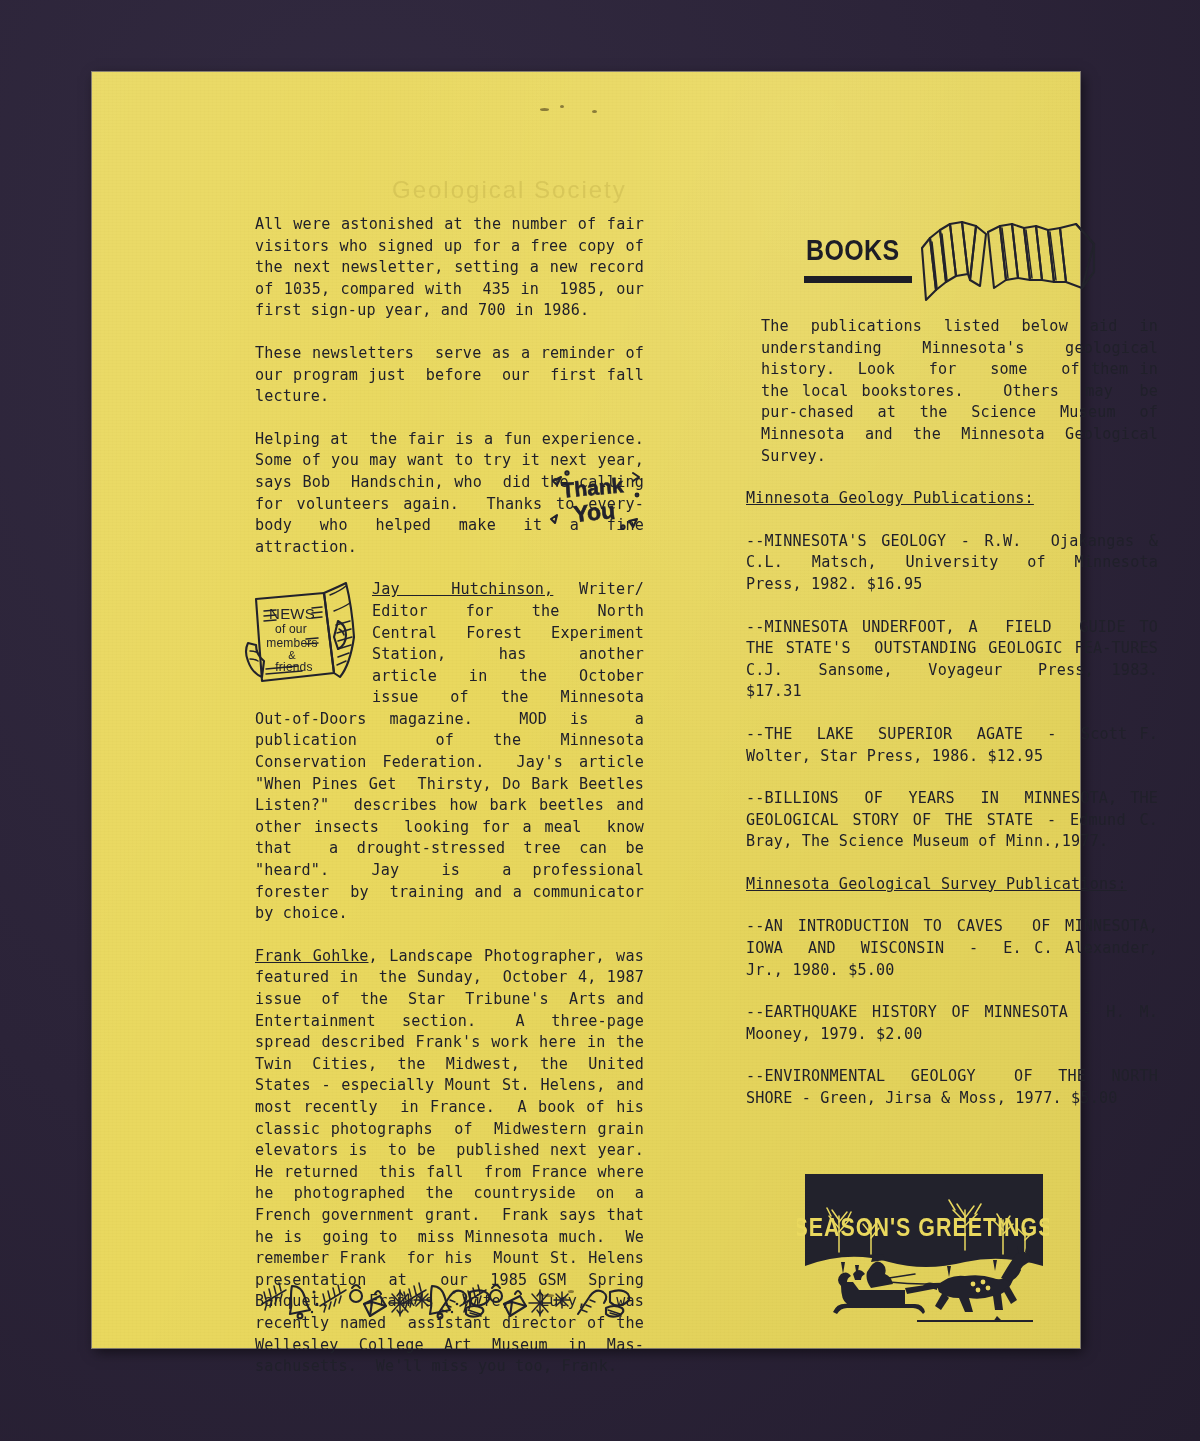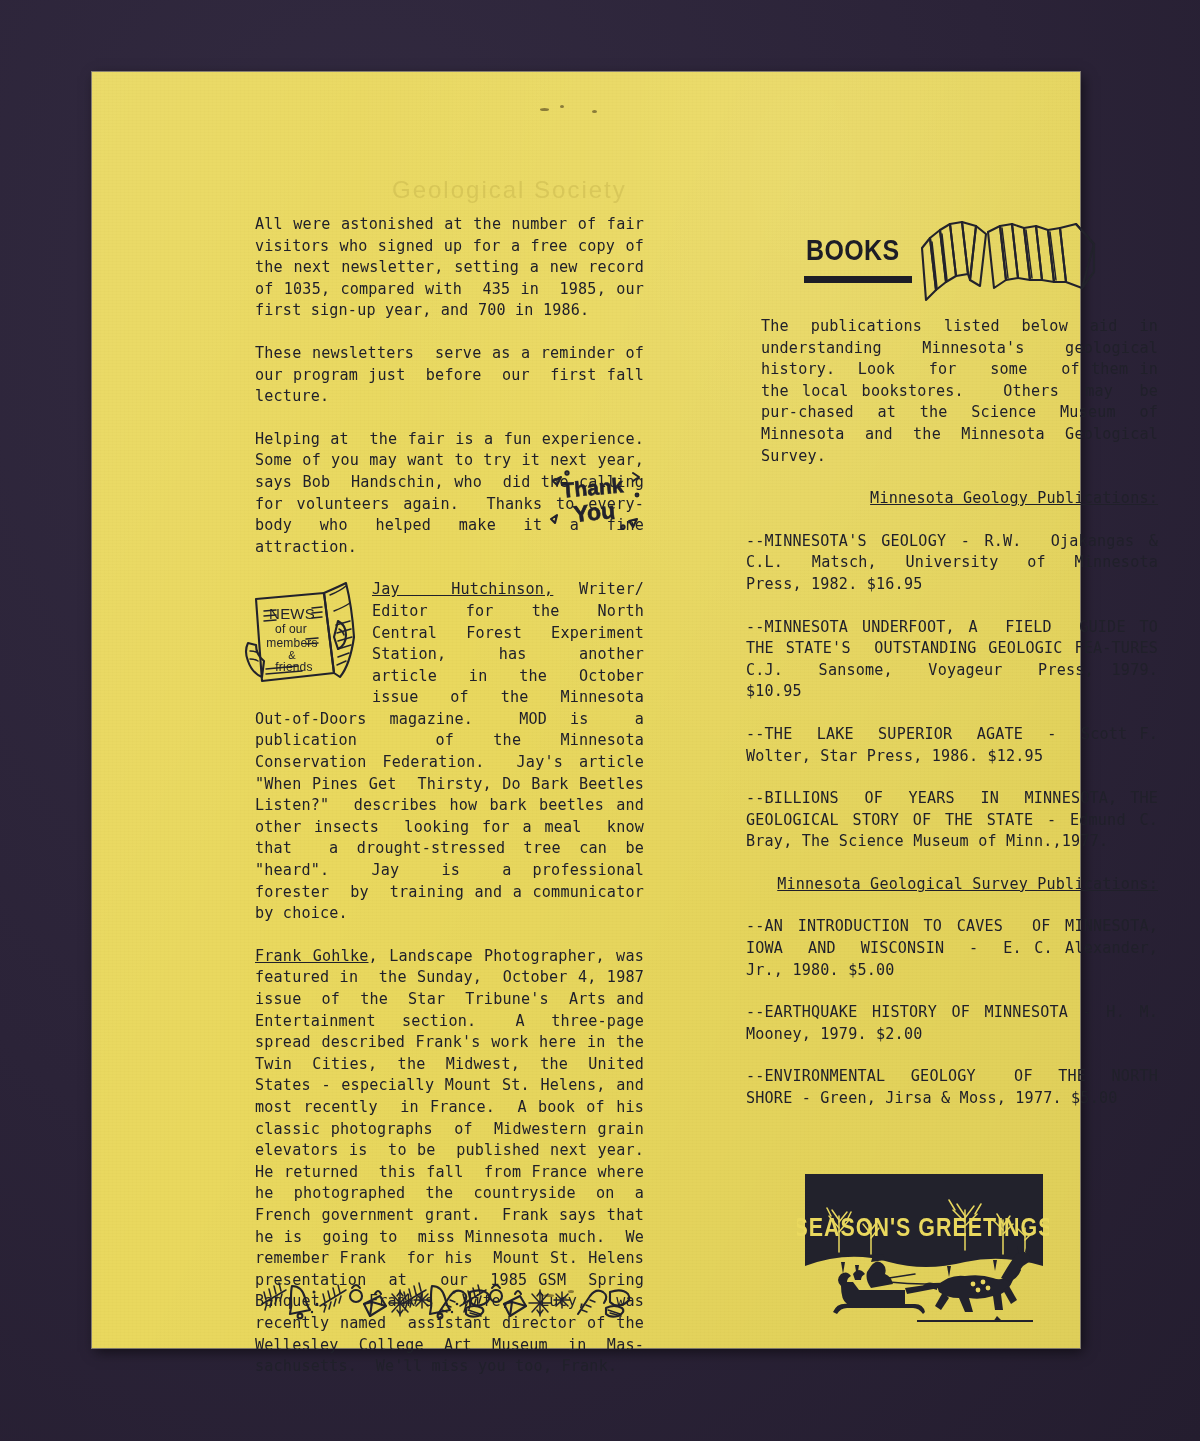"Minnesota Geology Publications:" .section-head { text-align: right -> none }
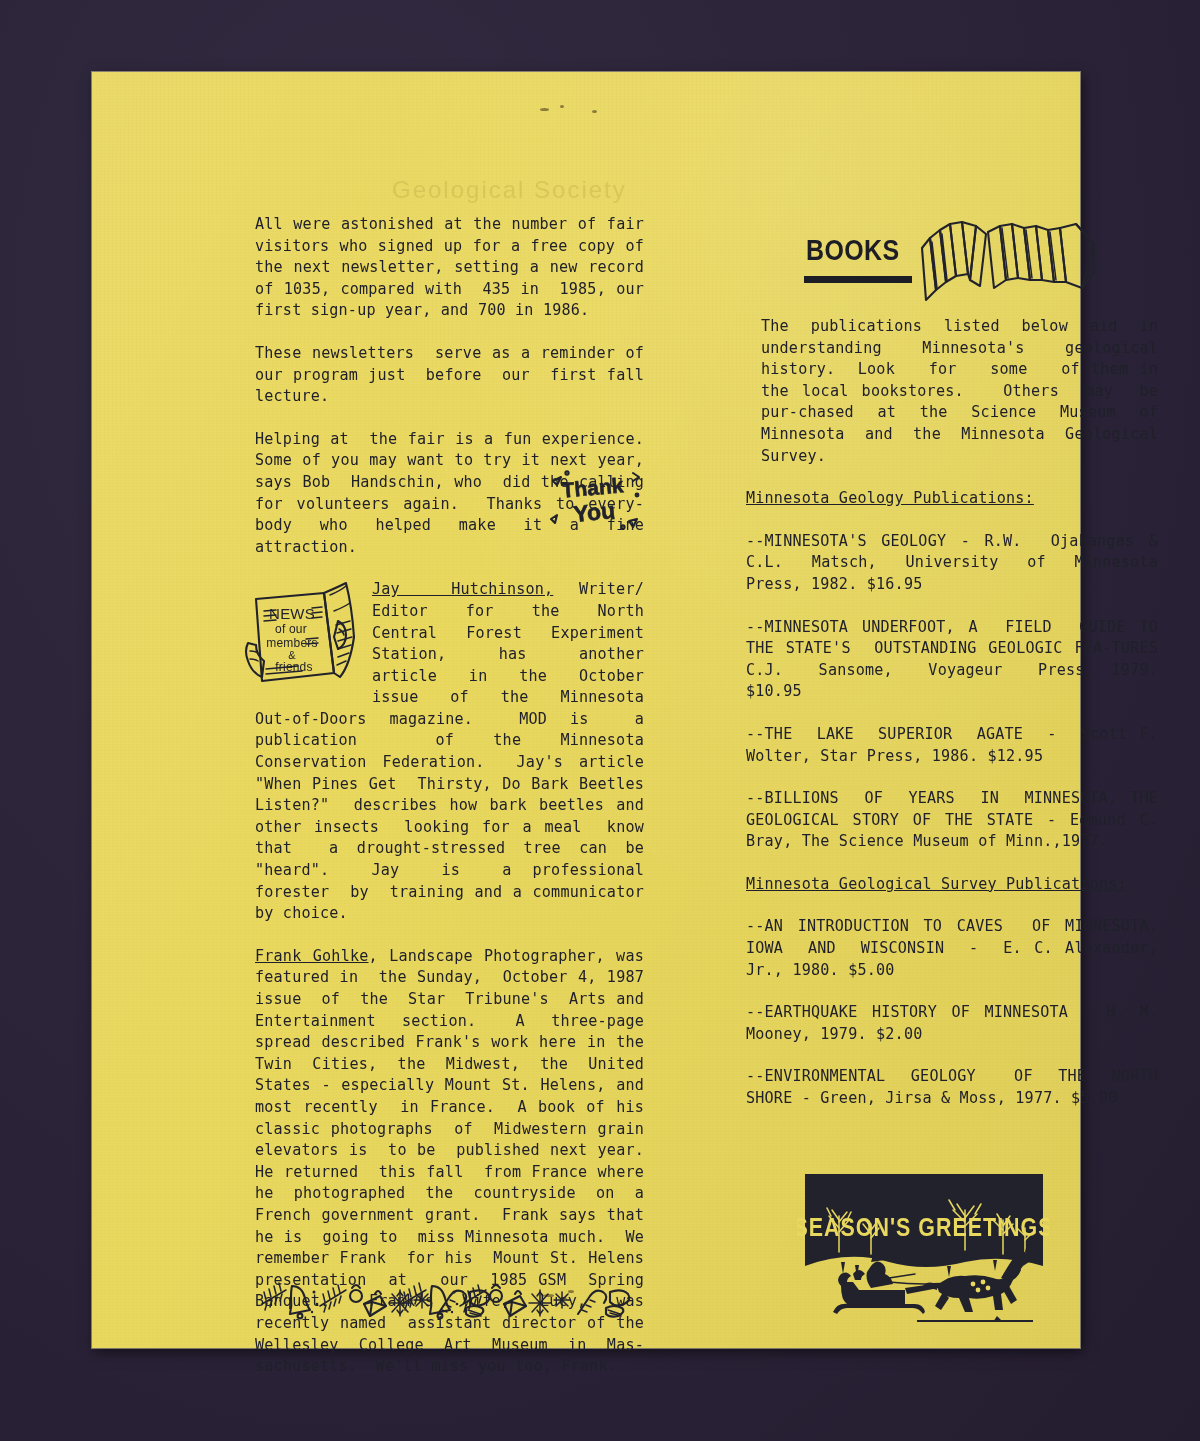"--MINNESOTA UNDERFOOT, A FIELD GUIDE" p.book-entry { text: 1979. $10.95 -> 1983. $17.31 }
